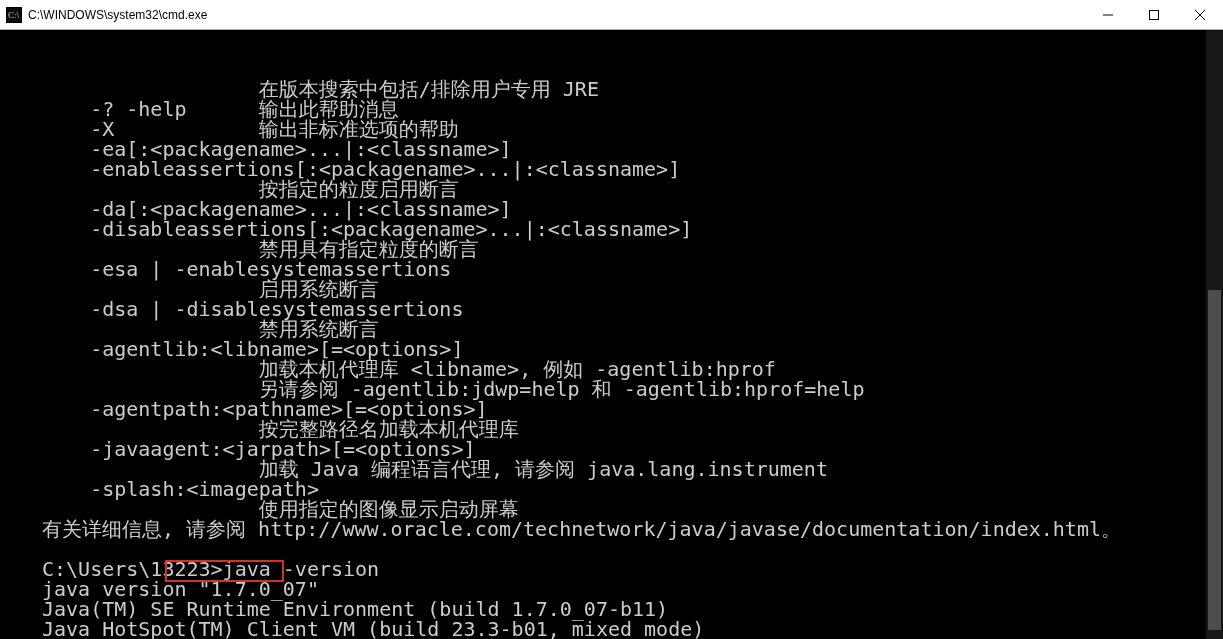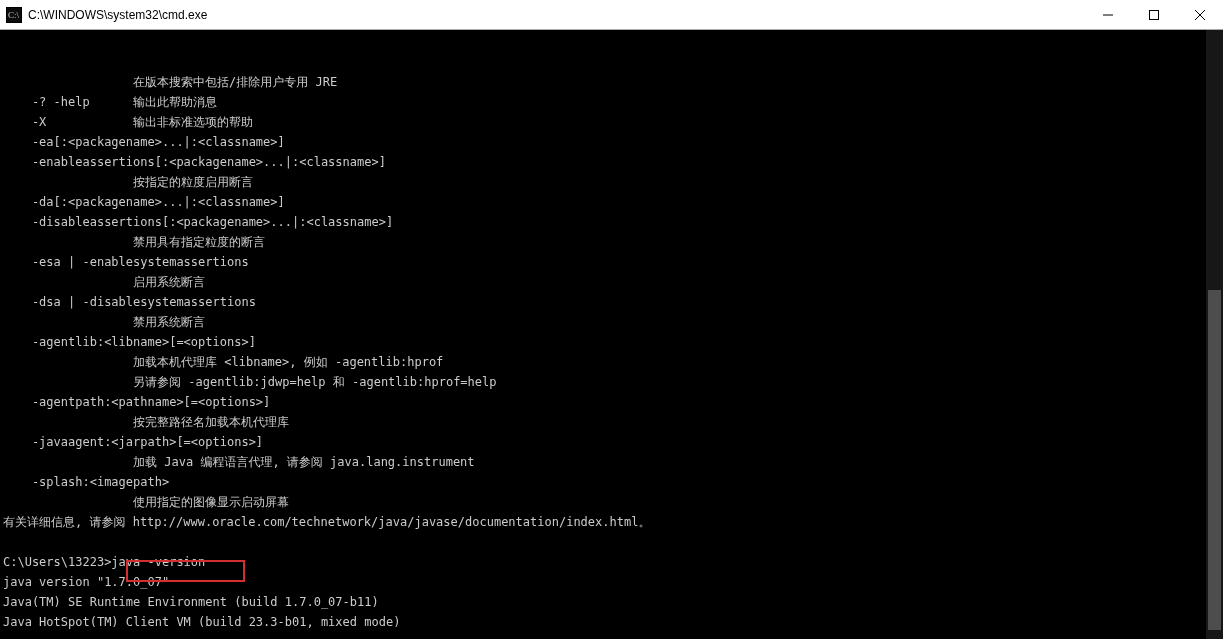"在版本搜索中包括/排除用户专用 JRE" .terminal { font-size: 12px -> 20px; margin-left: none -> 39px; padding: 2px 3px -> 9px 3px }
